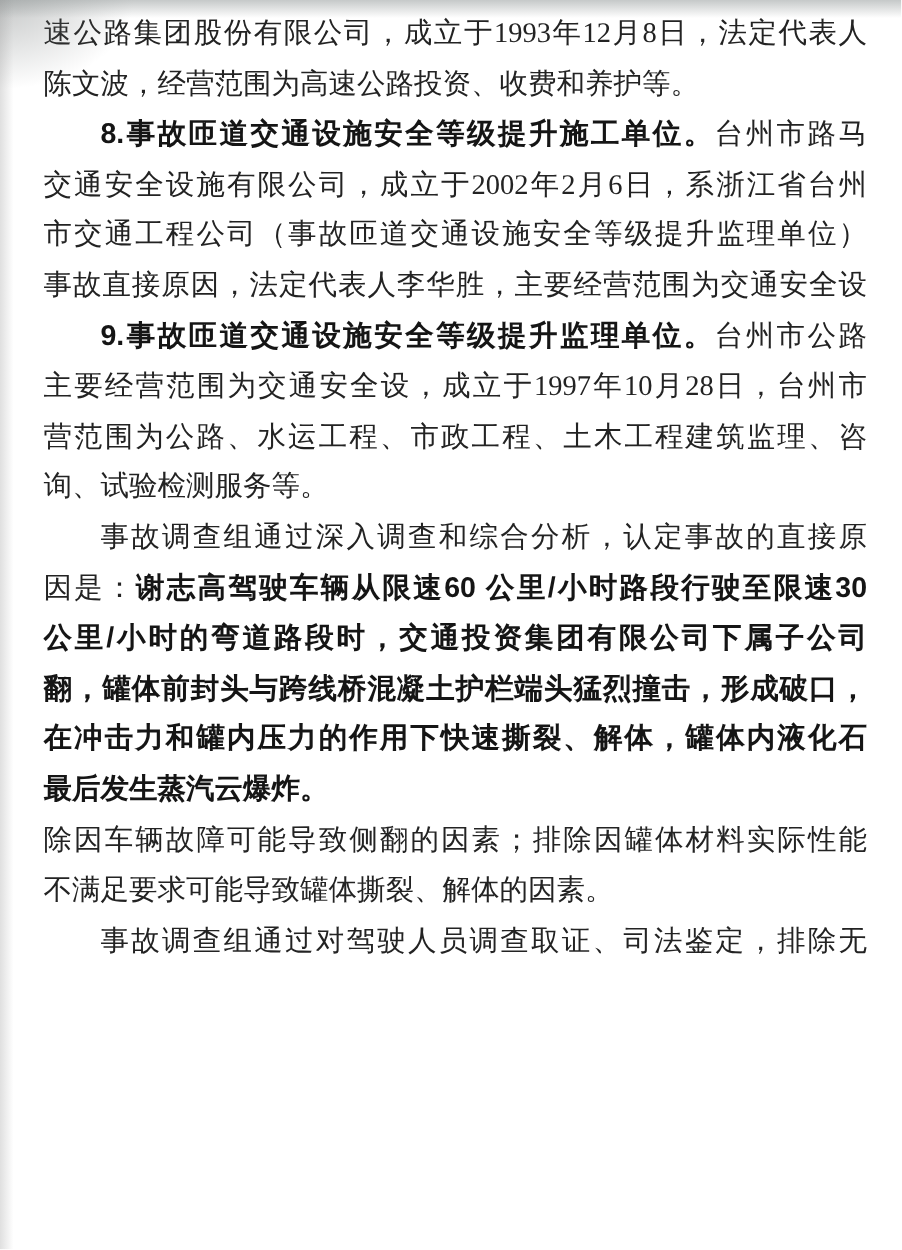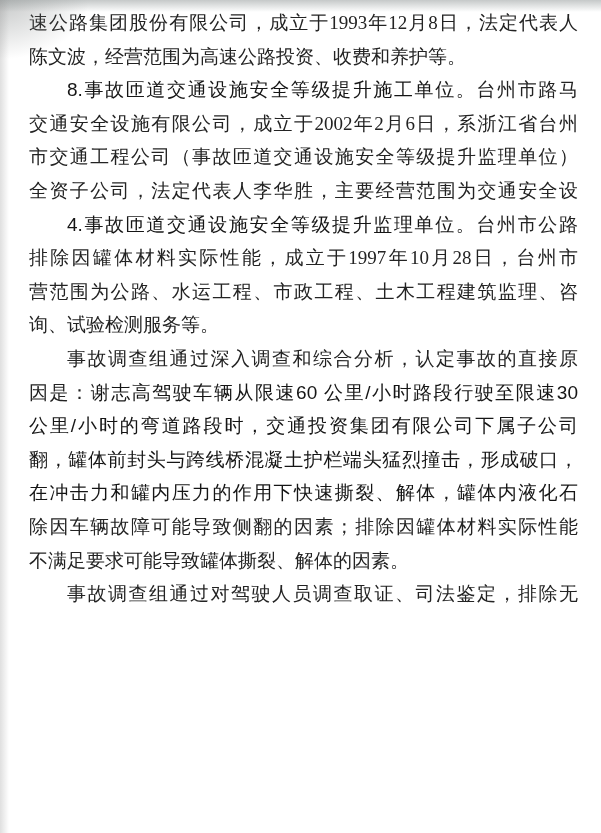"8.事故匝道交通设施安全等级提升施工单位。" .seg-b { font-weight: 400 -> 700 }
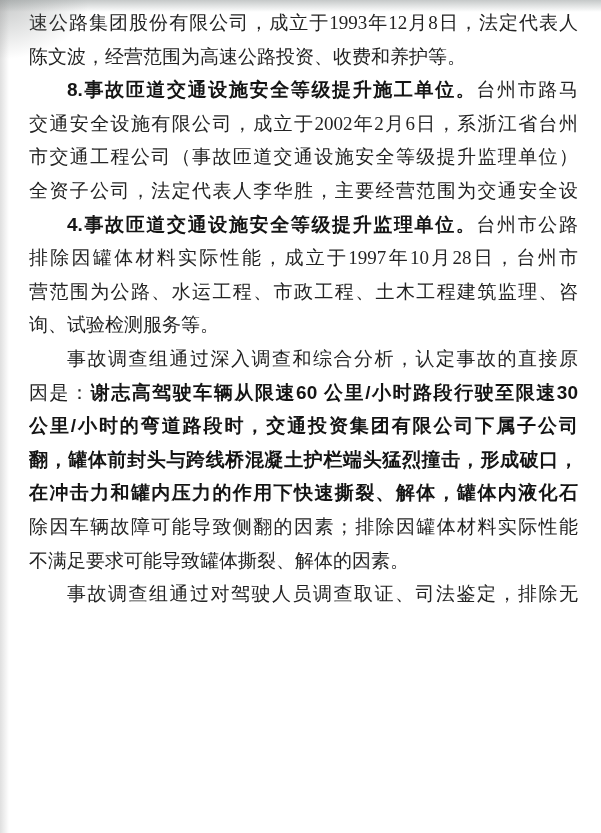"全资子公司，法定代表人李华胜，主要经营范围为交通安全设" span.seg-r { text: 全资子公司 -> 事故直接原因 }
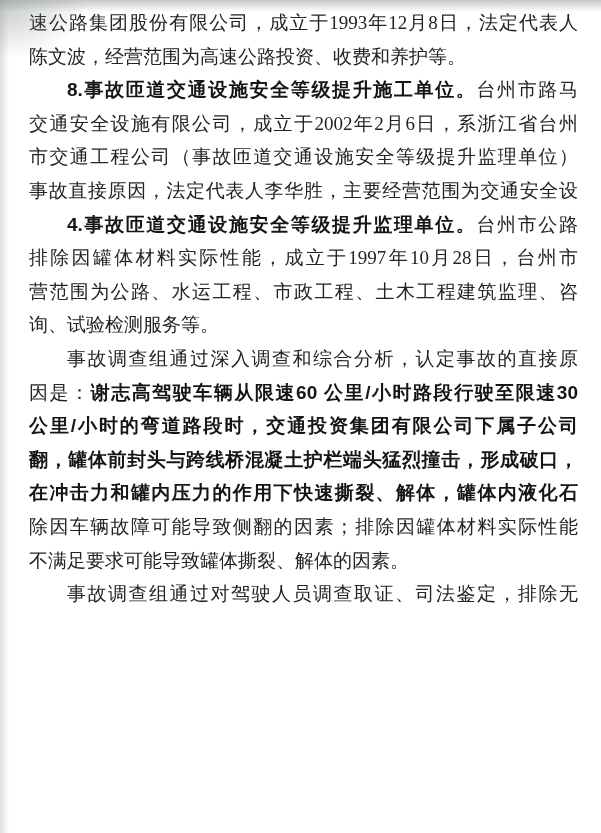"4.事故匝道交通设施安全等级提升监理单位。" span.seg-b { text: 4 -> 9 }
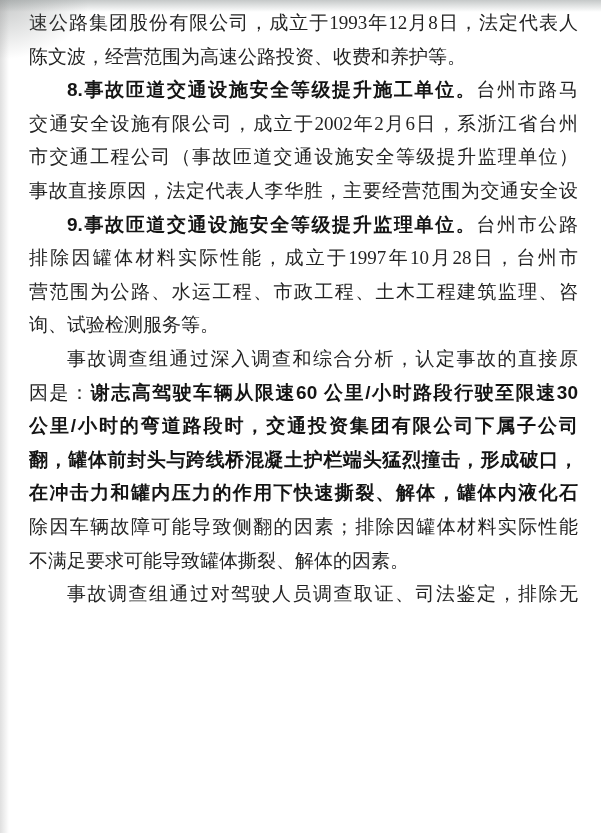"排除因罐体材料实际性能，成立于1997年10月28日，台州市" span.seg-r { text: 排除因罐体材料实际性能 -> 主要经营范围为交通安全设 }
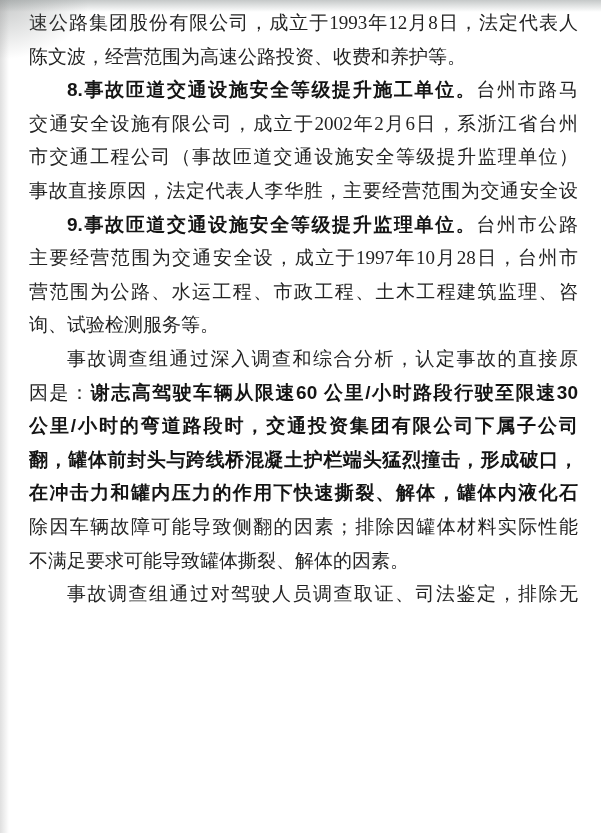"最后发生蒸汽云爆炸。" div.line { html: none -> <div><span>最后发生蒸汽云爆炸。</span></div> }
